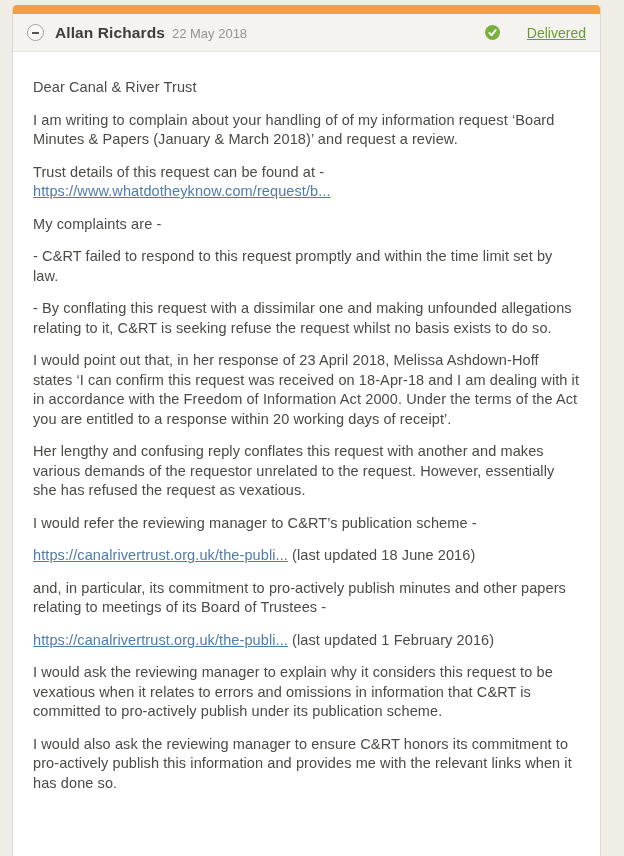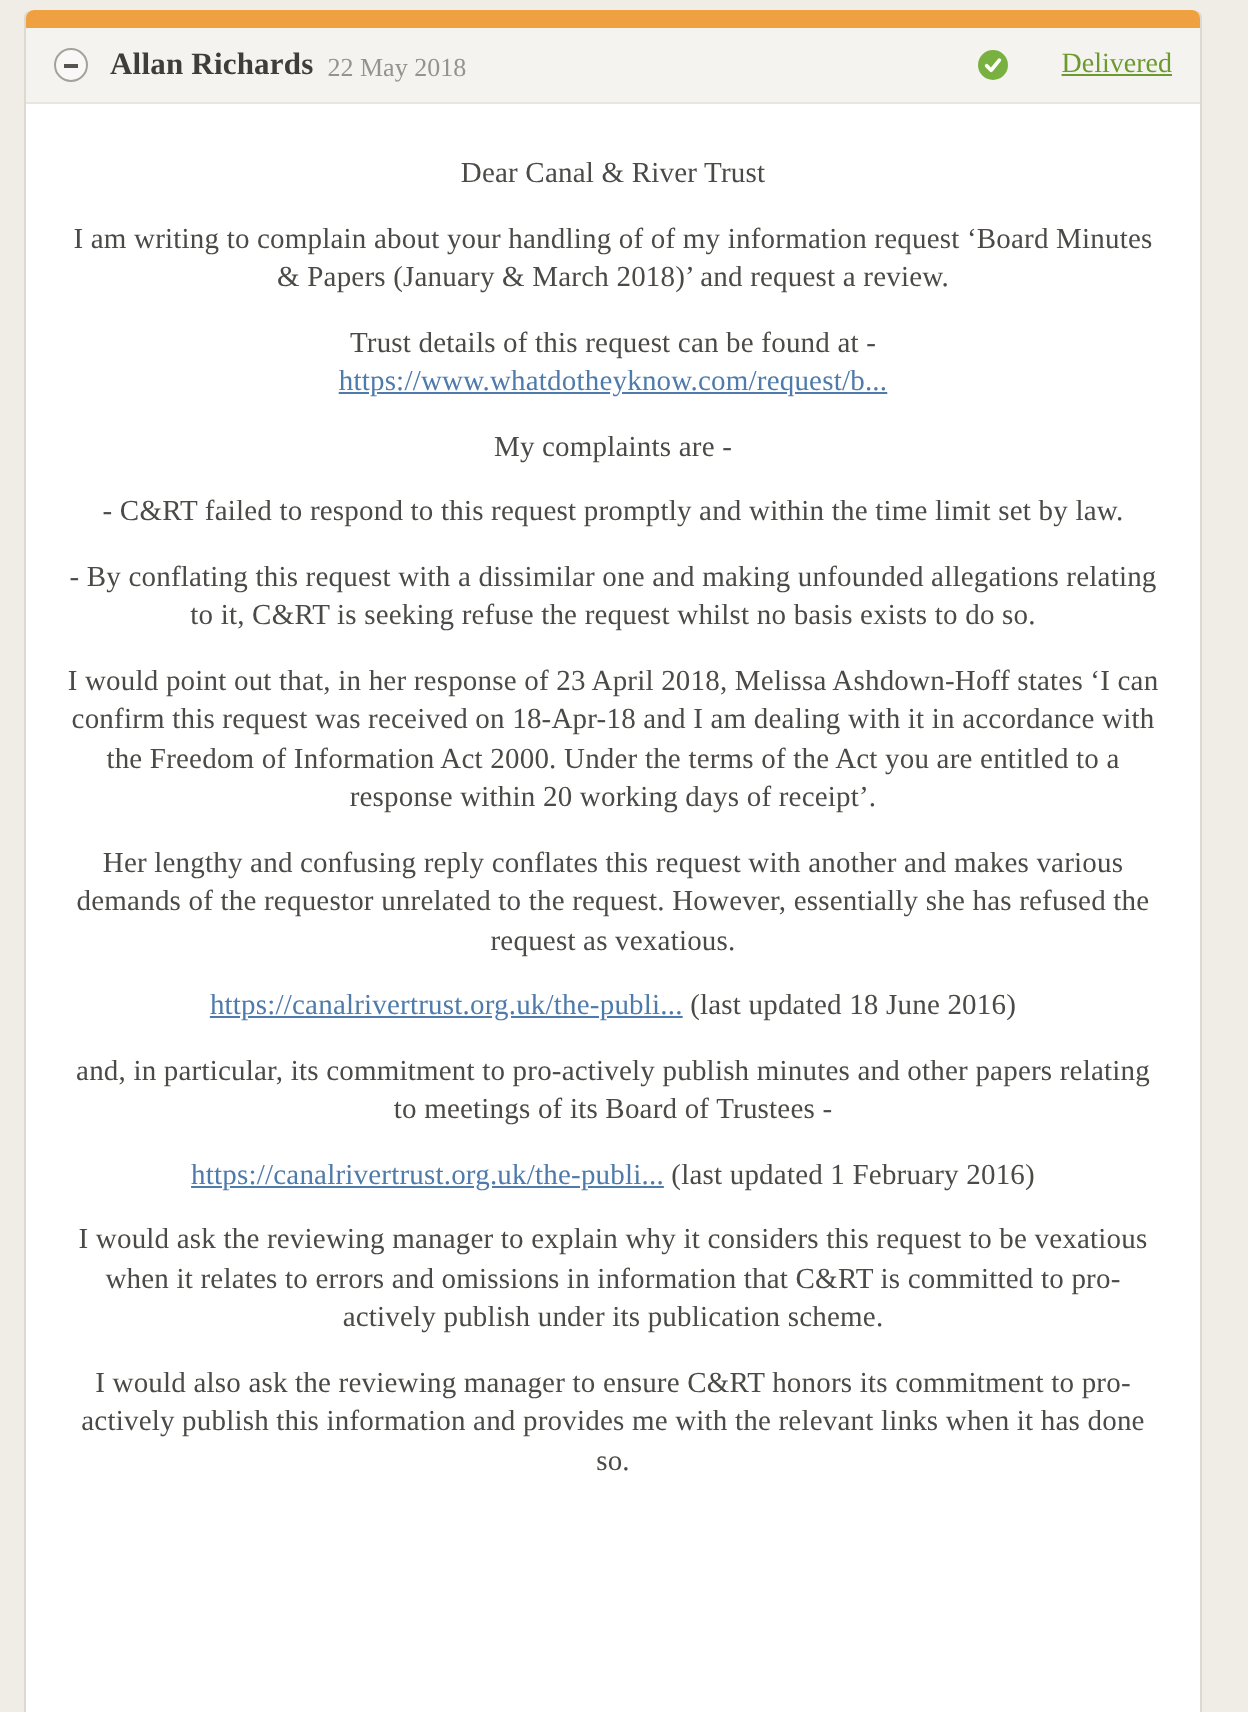"Allan Richards" .page { font-family: Liberation Serif, serif -> none }
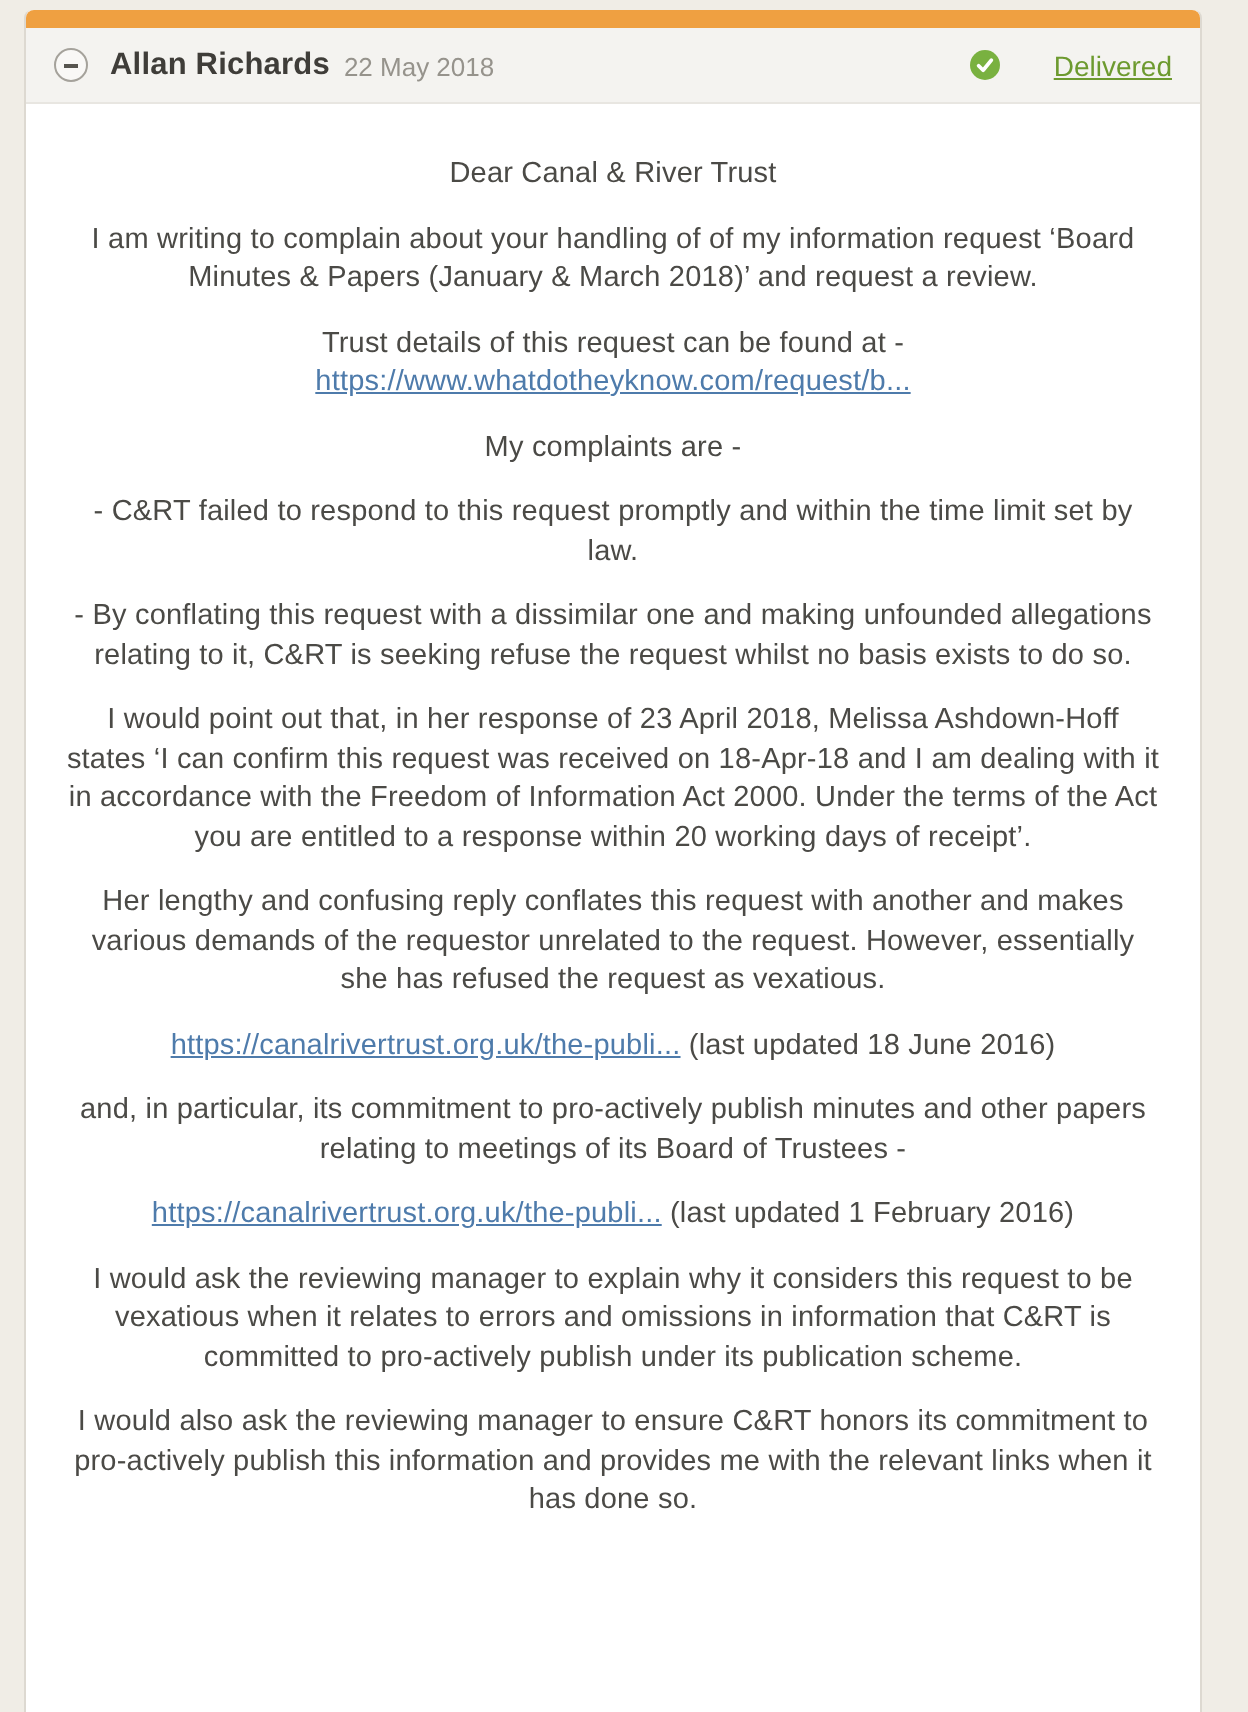"Dear Canal & River Trust" .letter p { text-align: center -> none }
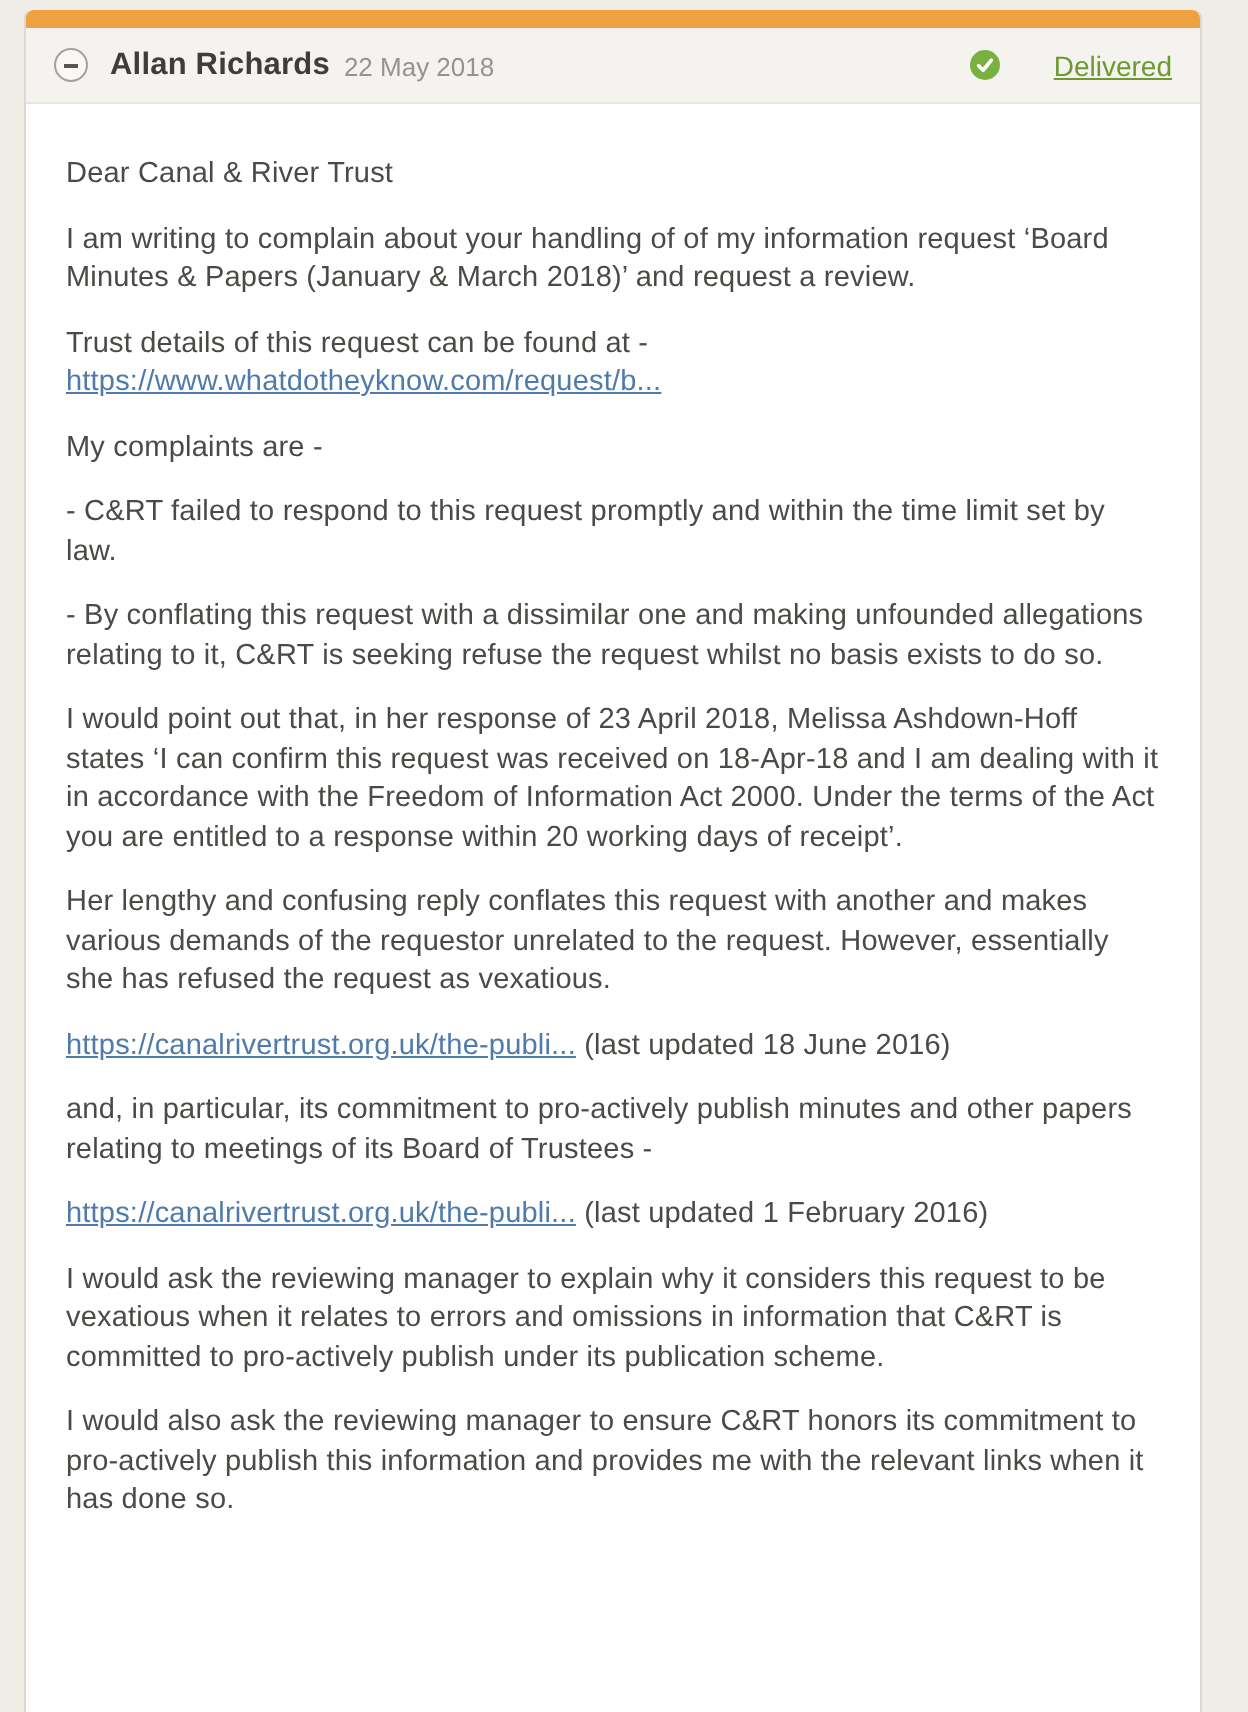"I would refer the reviewing" p { html: none -> <p><span>I would refer the reviewing manager to C&amp;RT’s publication scheme -</span></p> }
